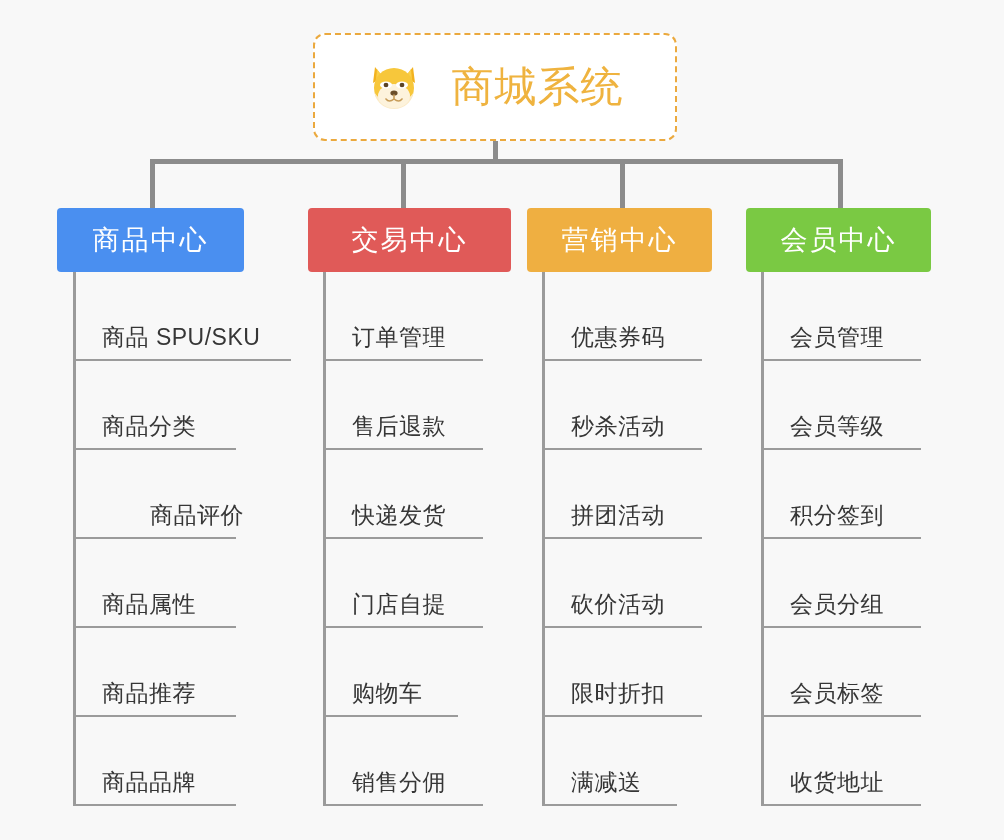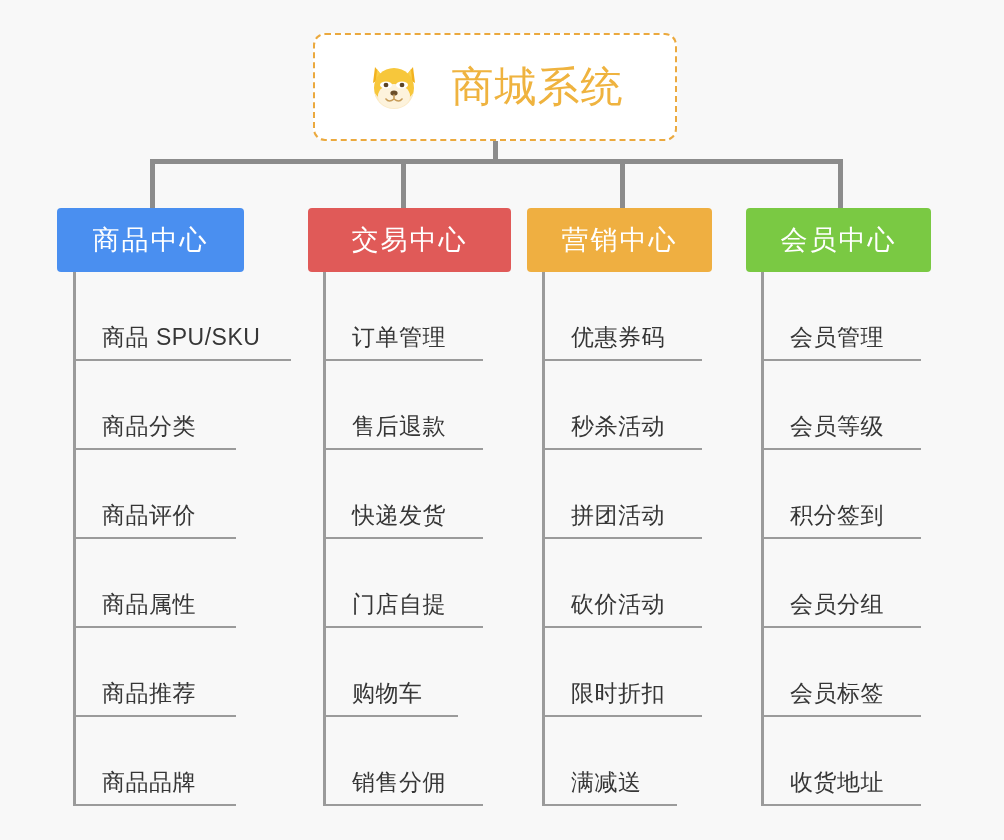"商品评价" div.leaf-item { justify-content: none -> flex-end }
